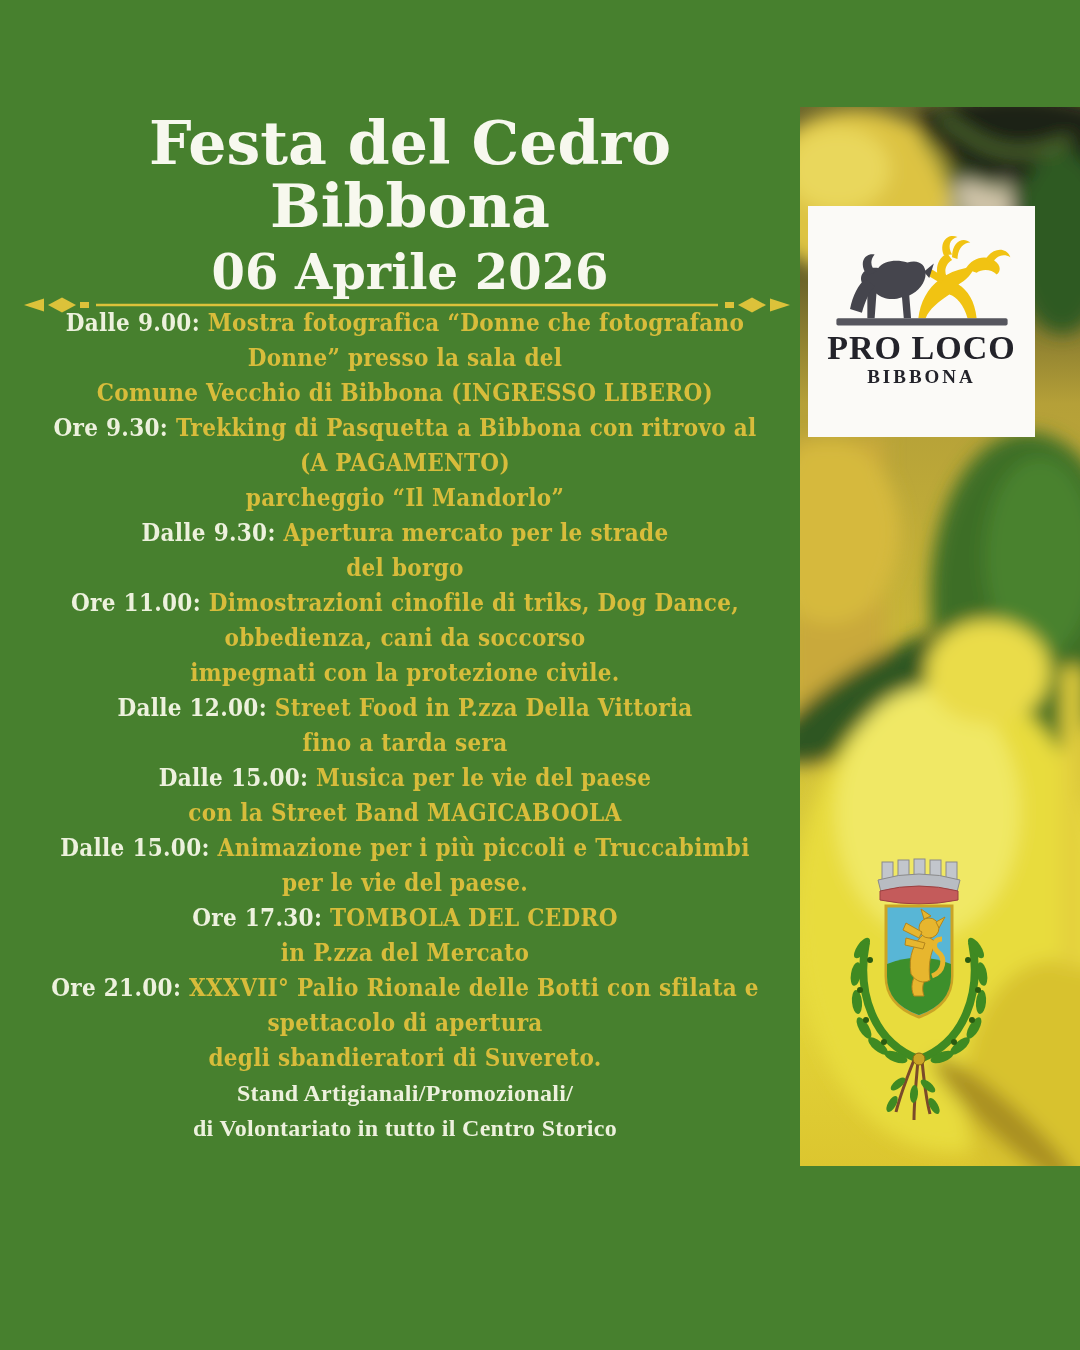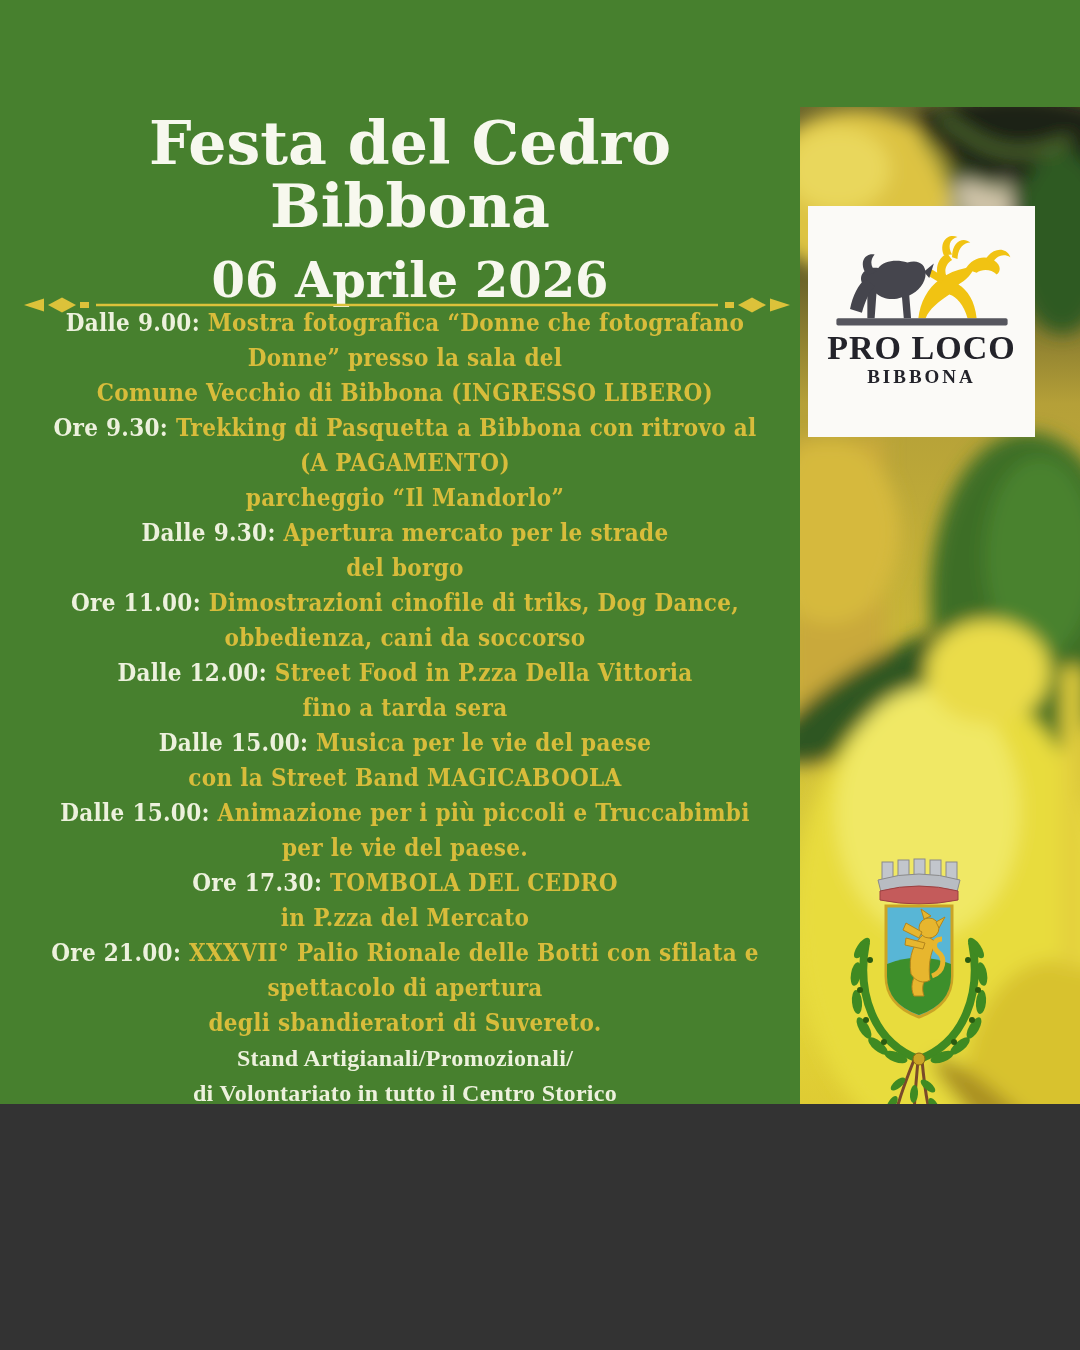"Festa del Cedro" .poster { height: 1104px -> 1350px }
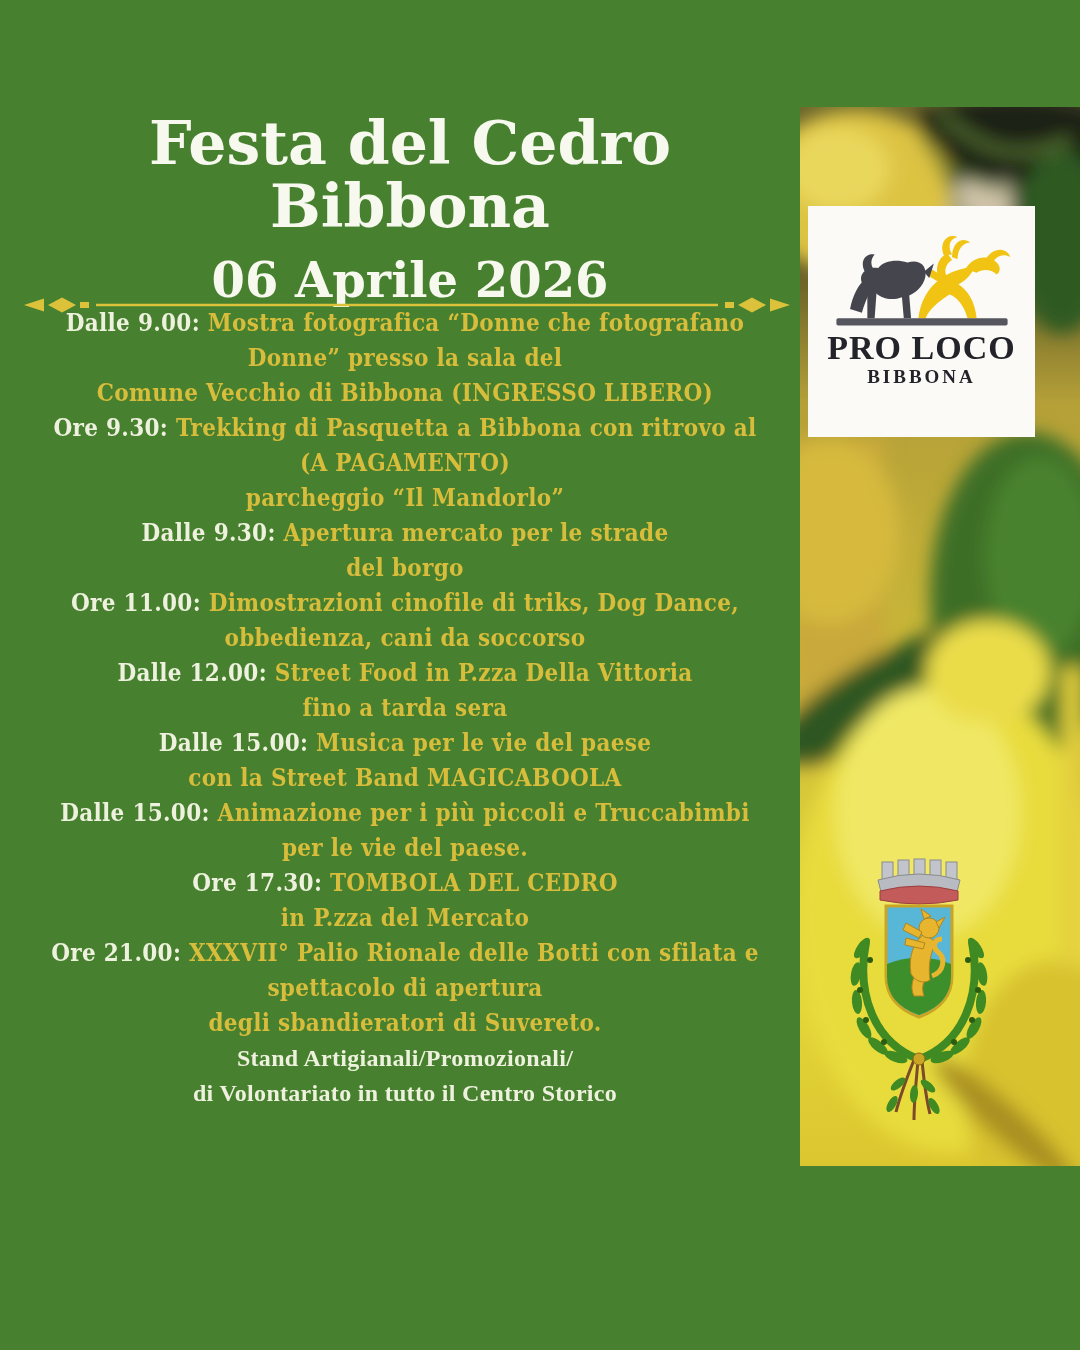"06 Aprile 2026" .title-date { margin-top: 14px -> 6px }
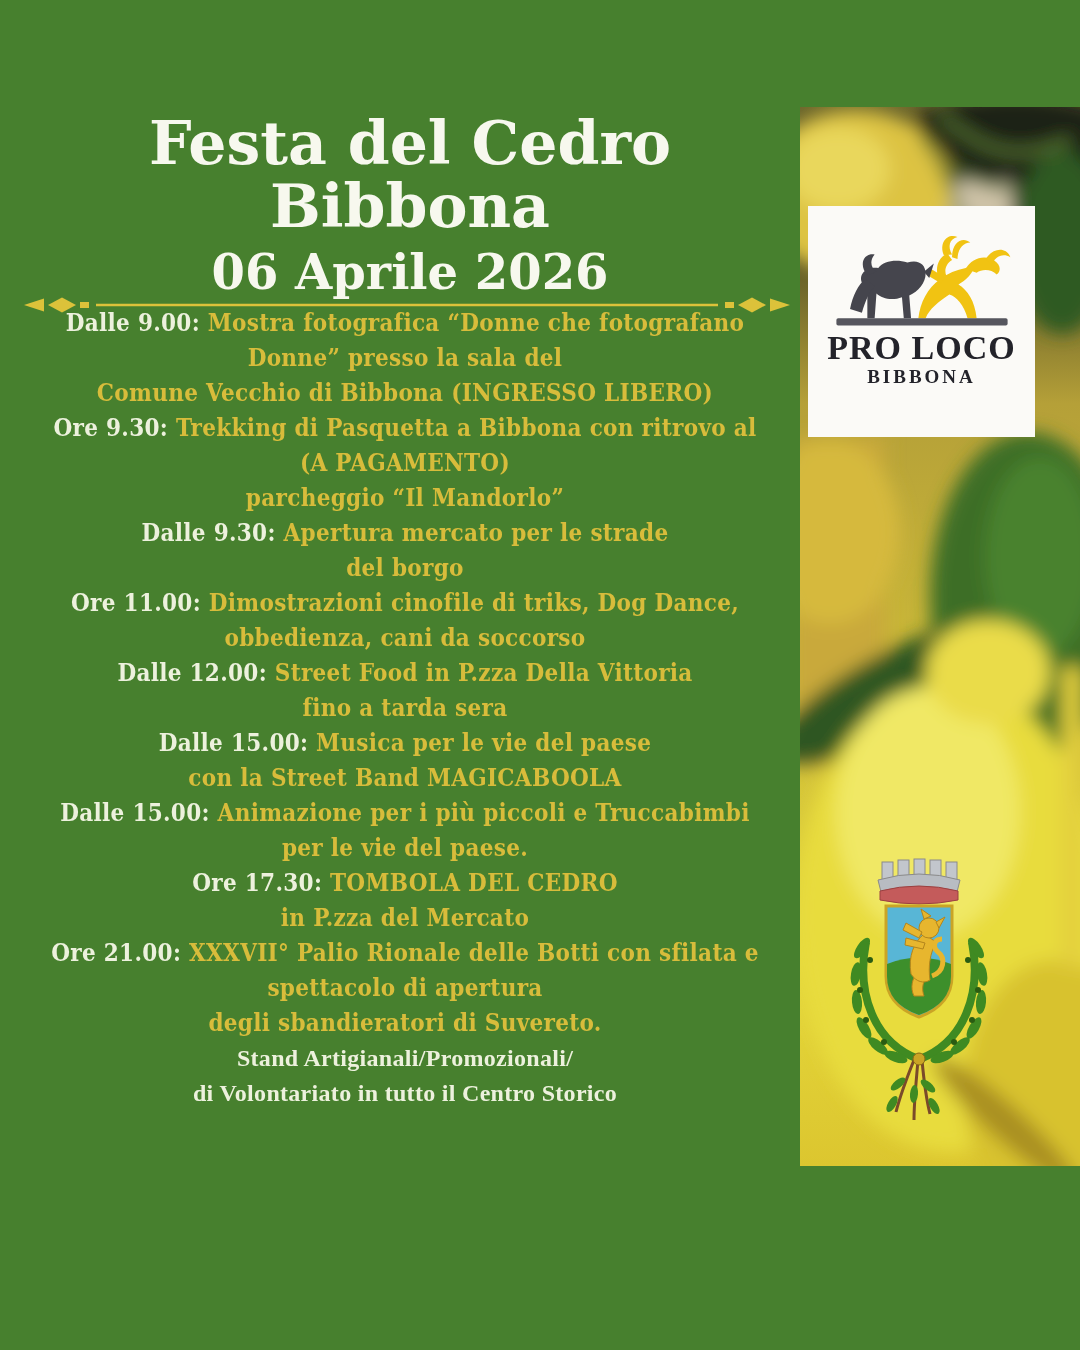"impegnati con la protezione civile." div.line { html: none -> <div><span></span> <span>impegnati con la protezione civile.</span></div> }
